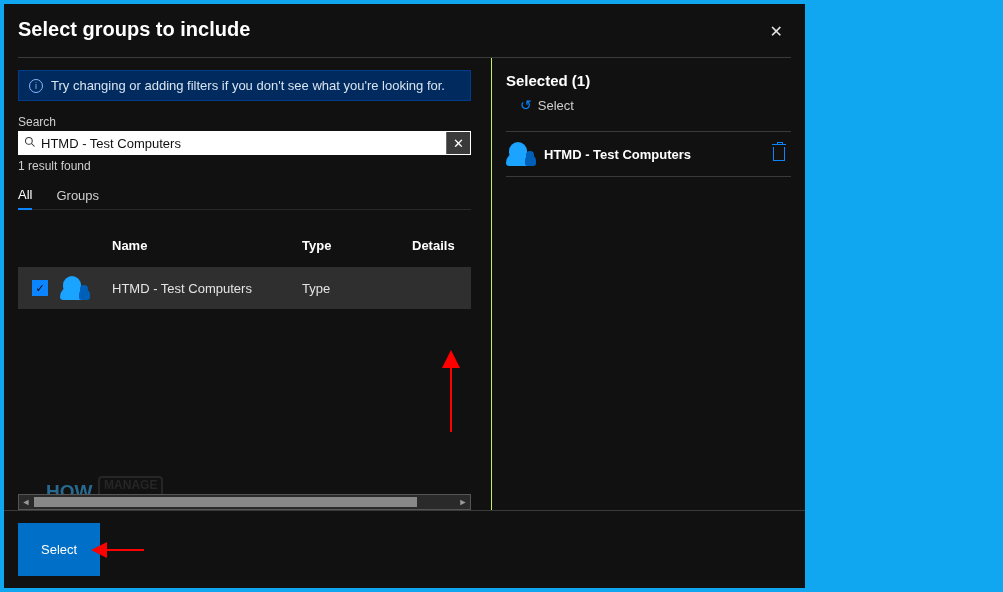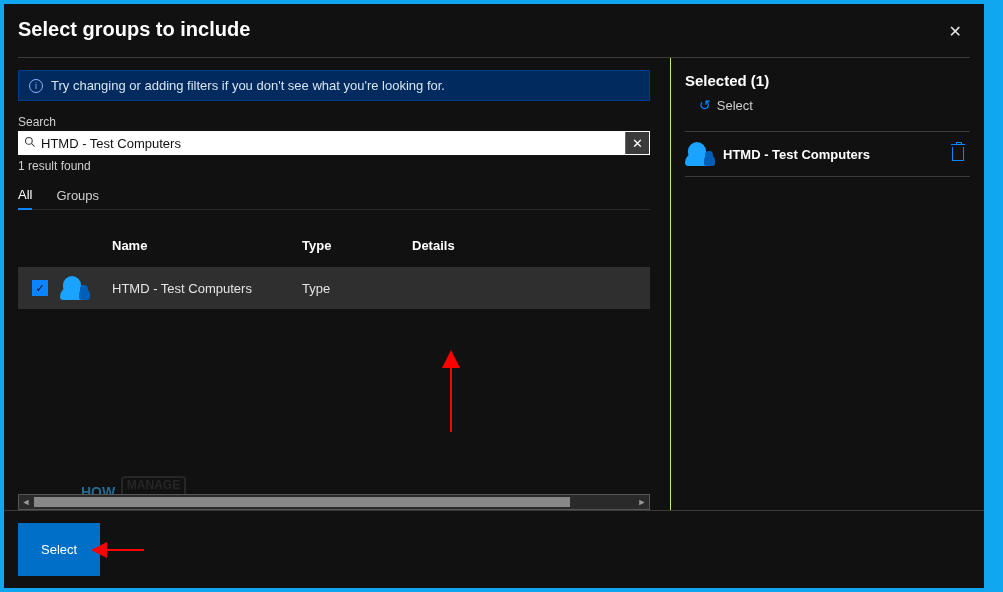"Select groups to include" .window { width: 980px -> 801px }
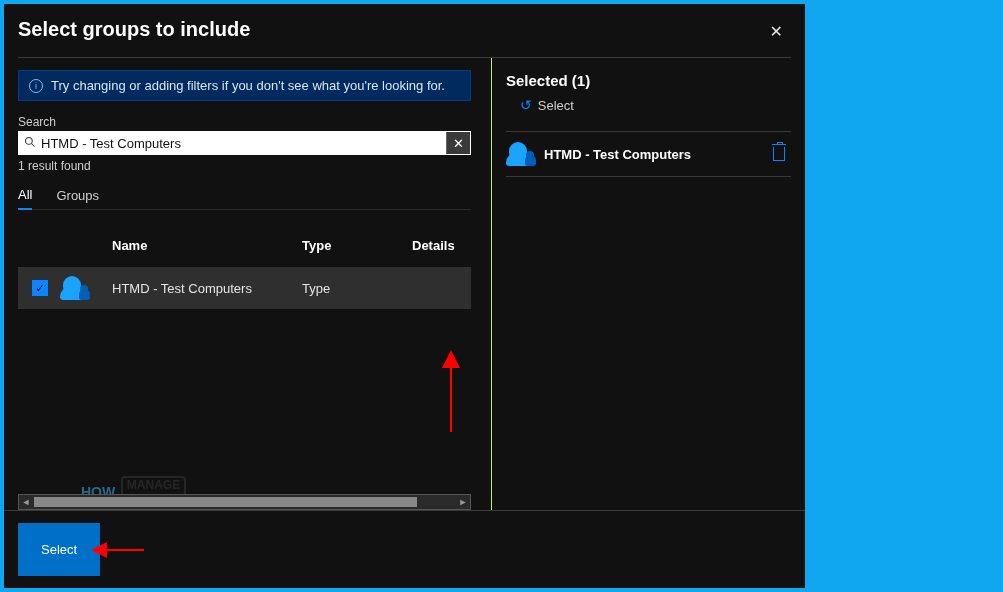"HOW" .wm-how { font-size: 14px -> 19px; margin-left: 35px -> none }
